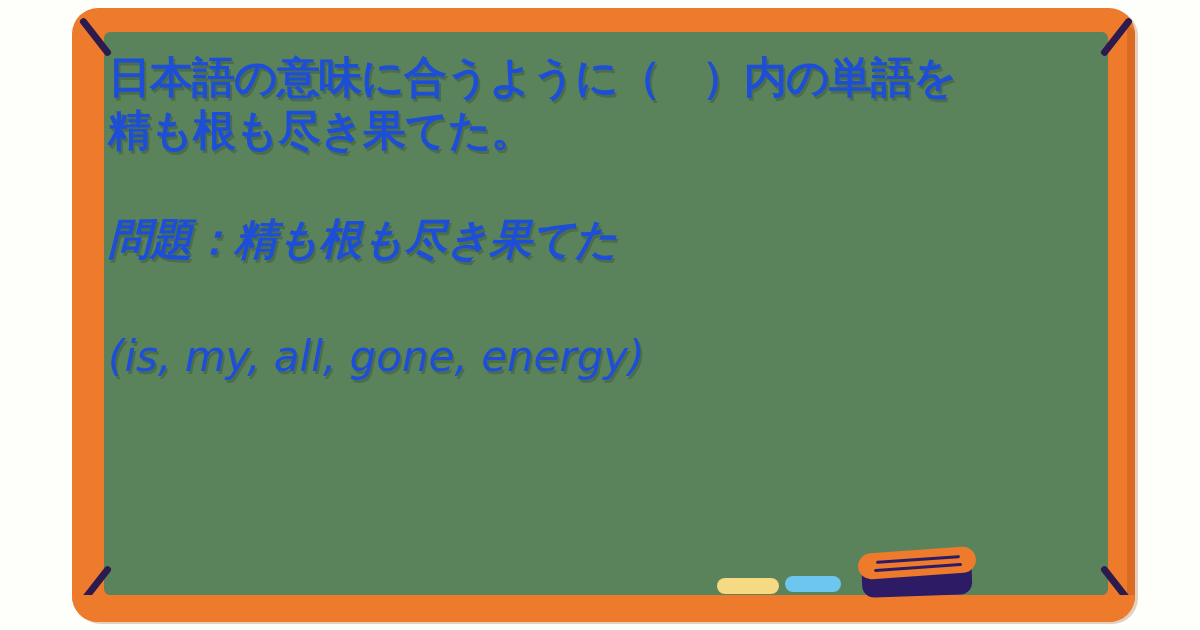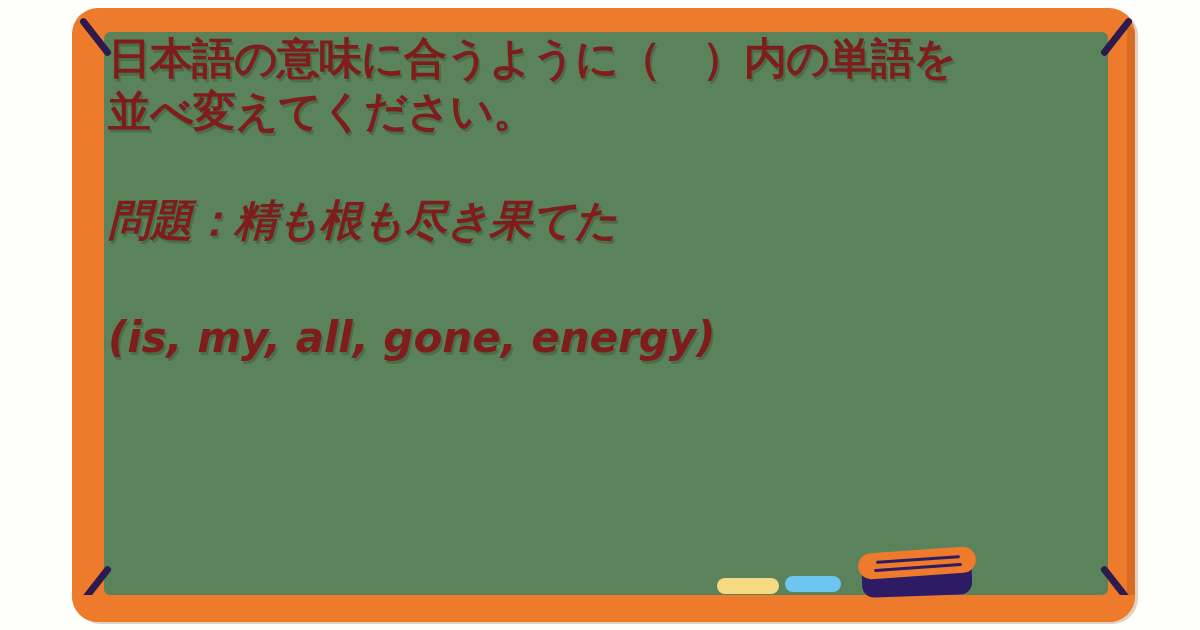"日本語の意味に合うように（ ）内の単語を" .board-text { color: #7f1d1d -> #1d4ed8; top: 32px -> 51px }
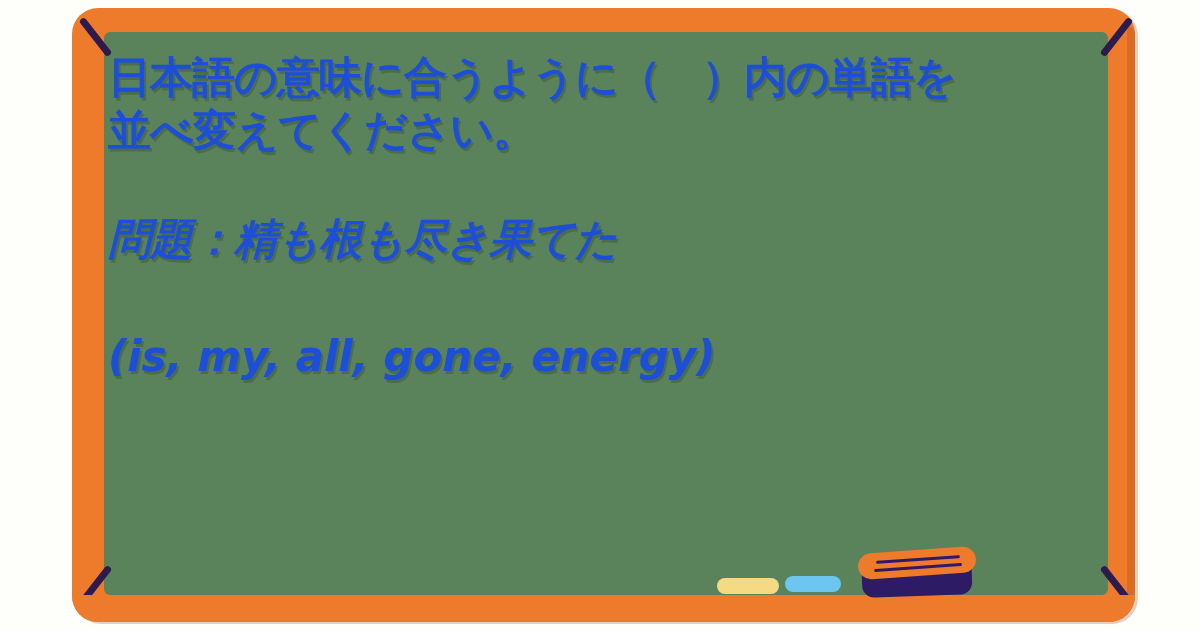"並べ変えてください。" div.line-jp { text: 並べ変えてください -> 精も根も尽き果てた }
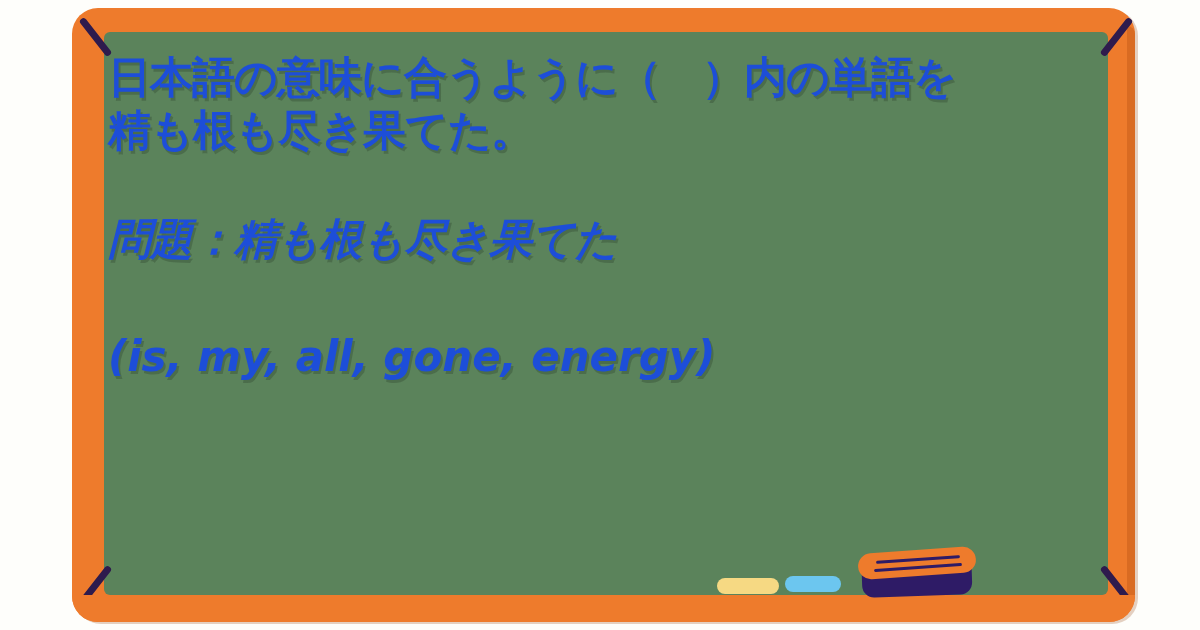"(is, my, all, gone, energy)" .block-words { font-weight: bold -> normal }
